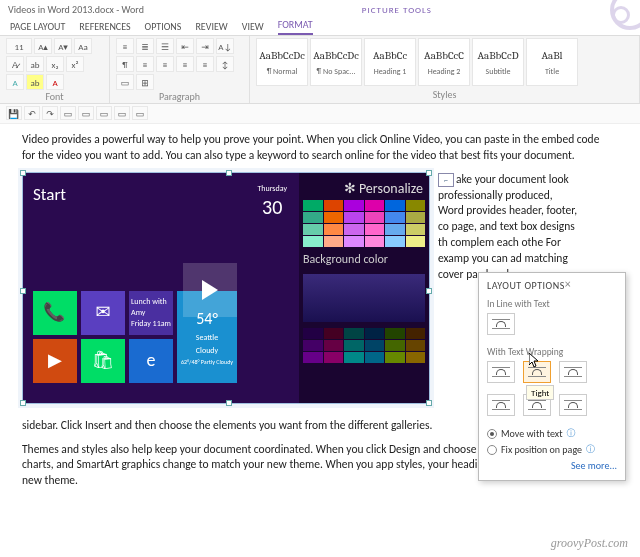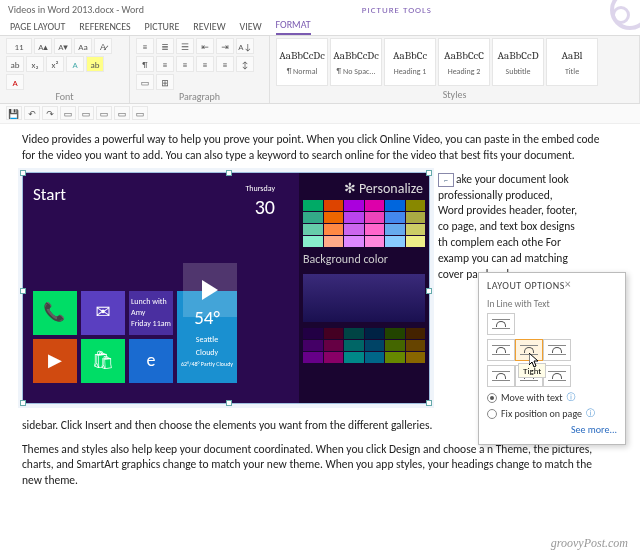"PICTURE" span.ribbon-tab { text: PICTURE -> OPTIONS }
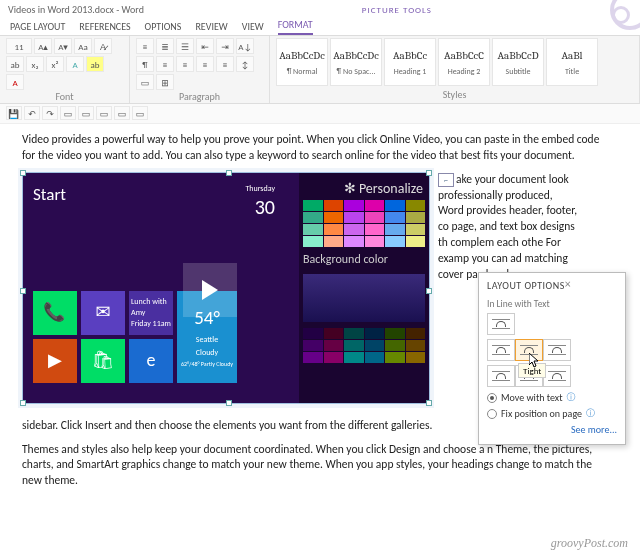"11" div.rgroup { width: 130px -> 110px }
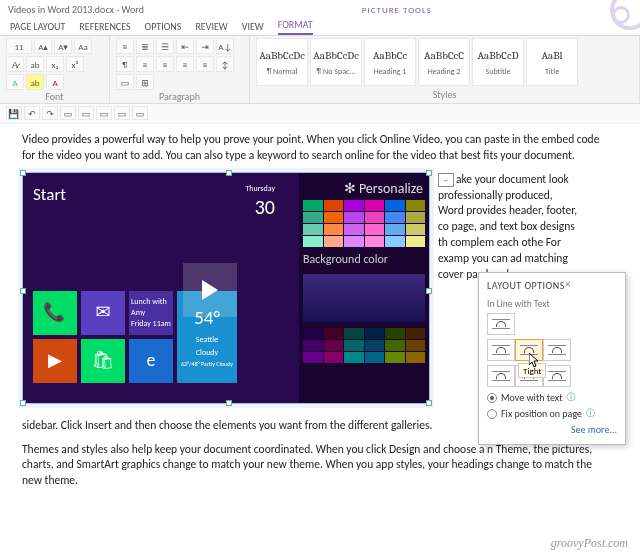"Thursday" div { right: 24px -> 12px; text-align: right -> center }
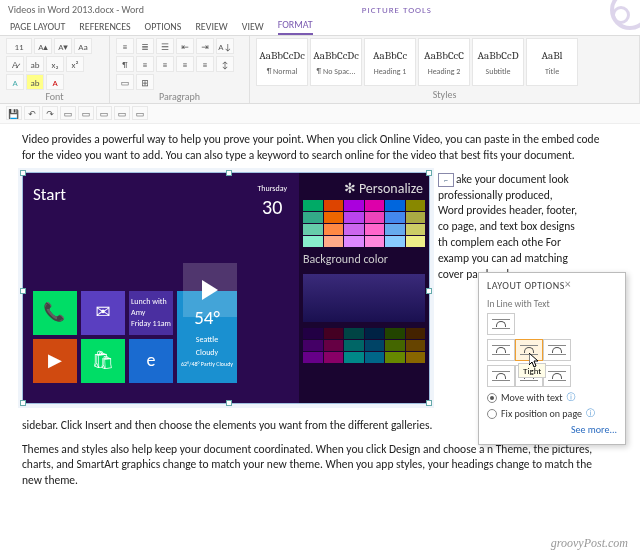"54°" div { font-size: 19px -> 16px }
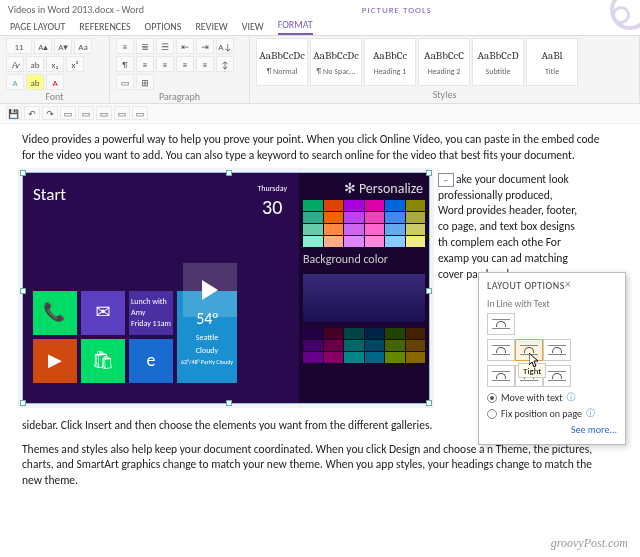"With Text Wrapping" div.popup-sec { html: none -> <div>With Text Wrapping</div> }
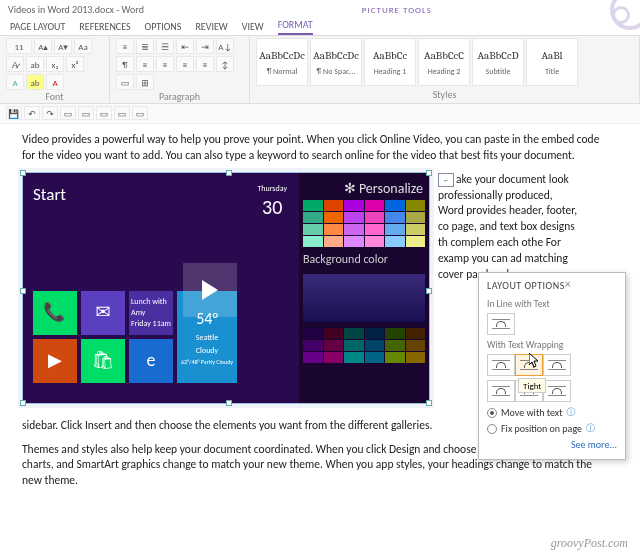"Tight" .wrap-row { gap: 0 -> 8px; margin-bottom: 4px -> 11px }
